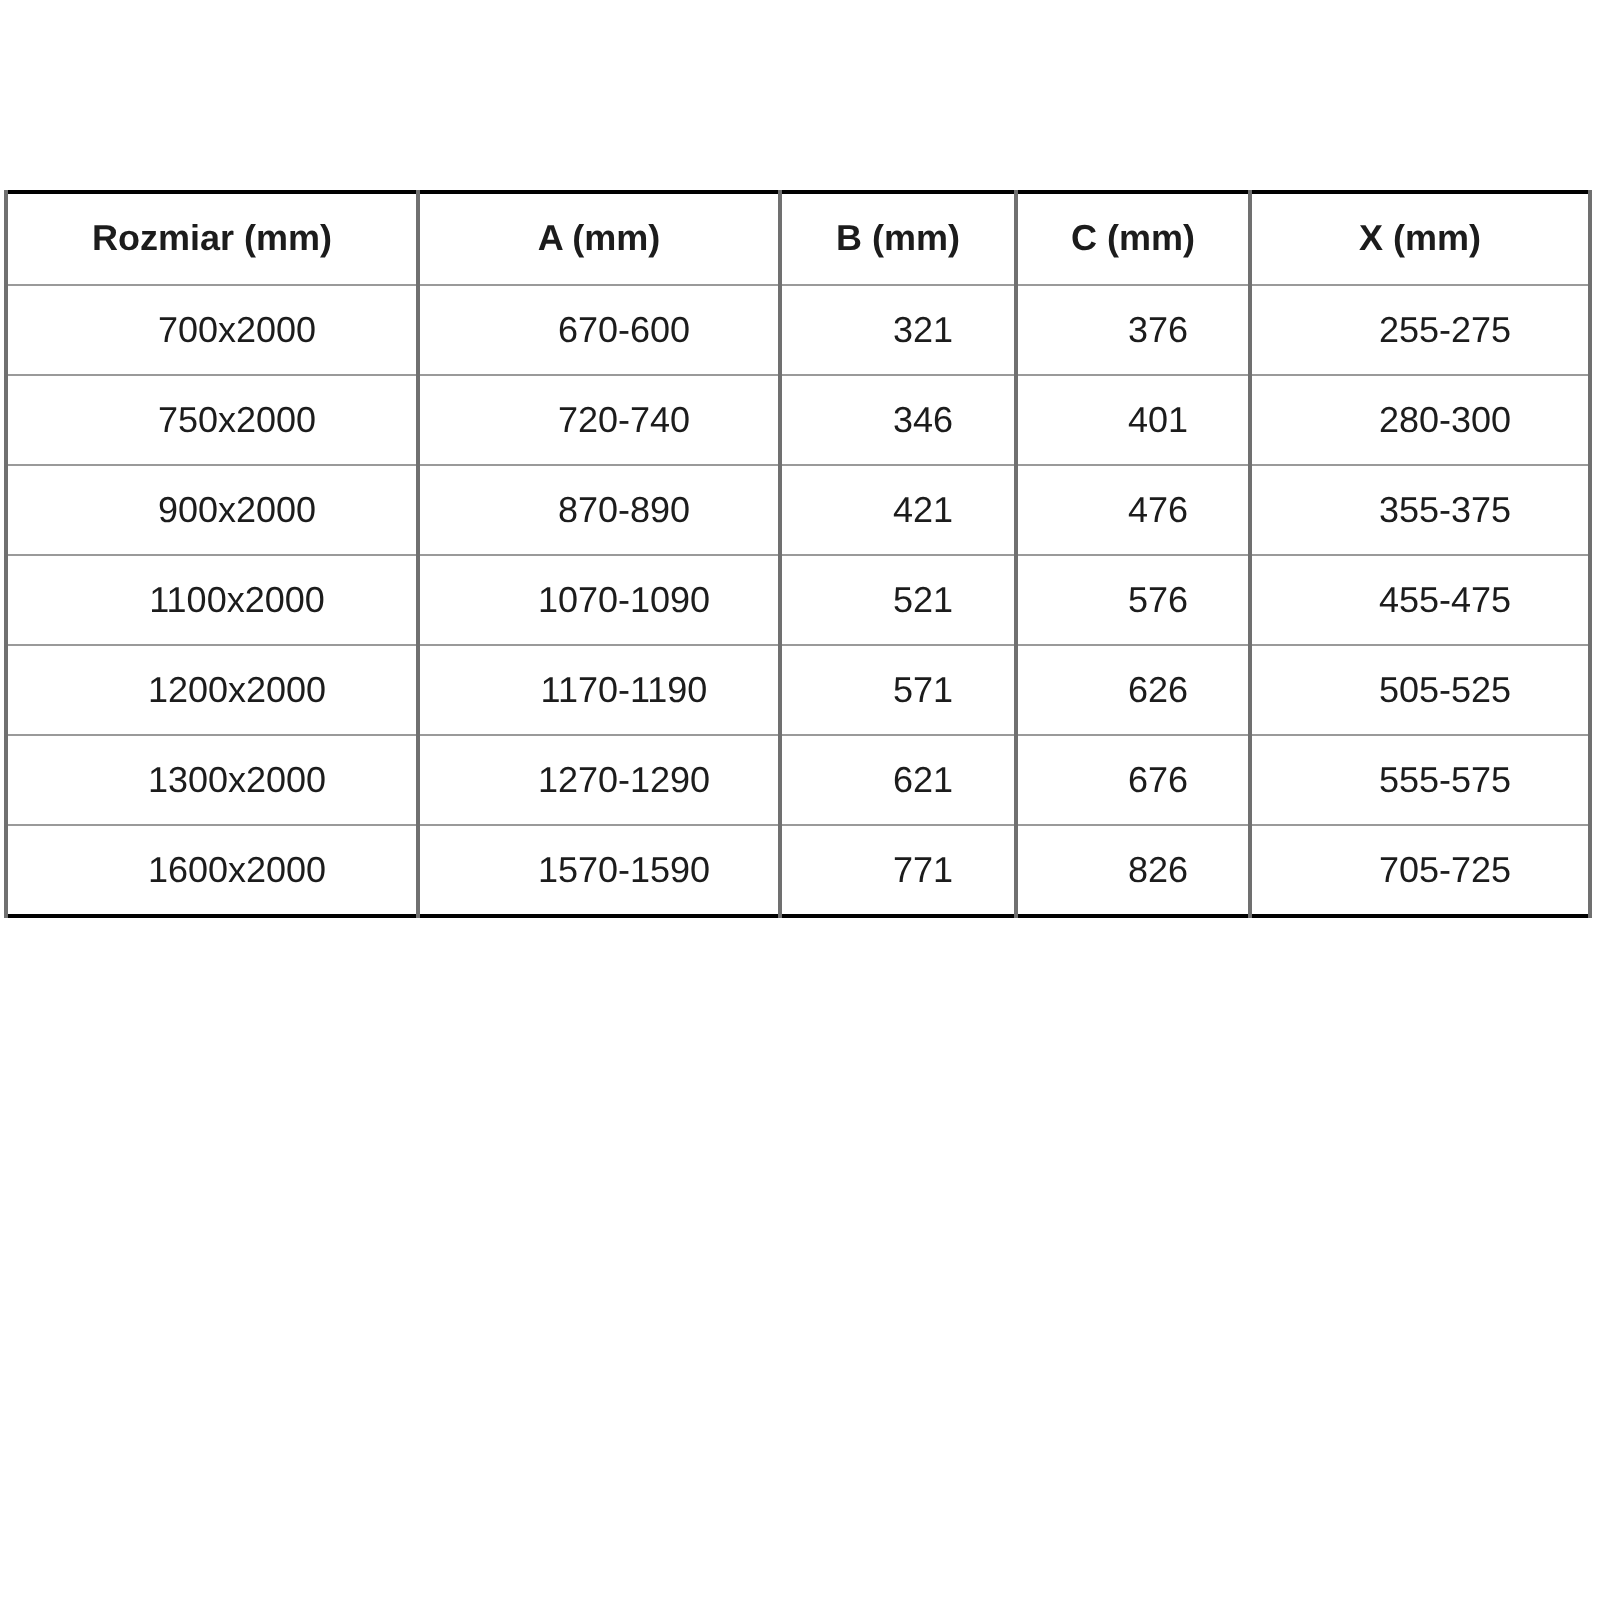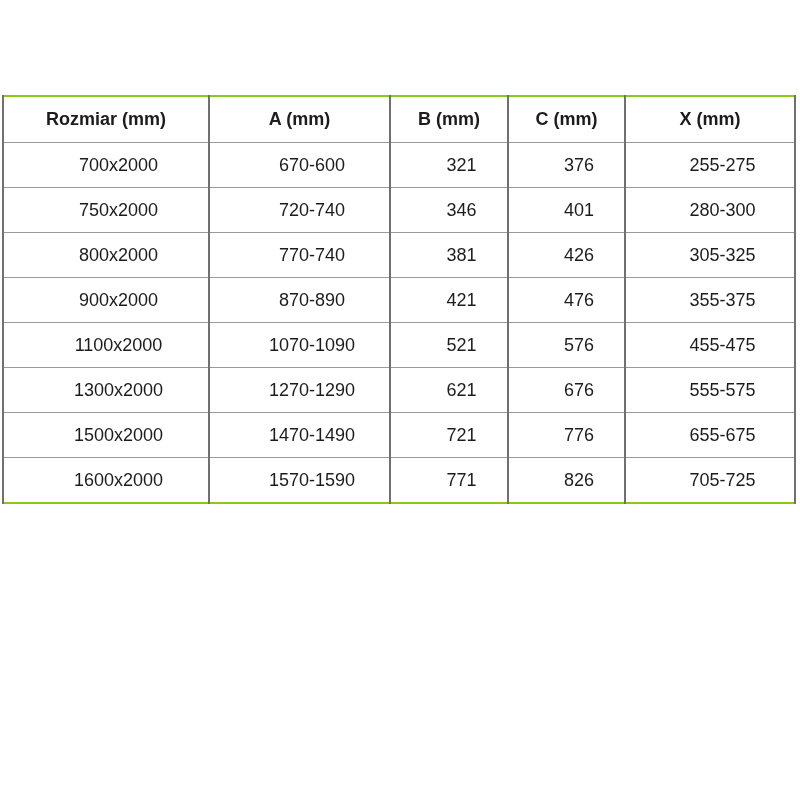"Rozmiar (mm)" table.spec-table { border: 2px solid #84cc16 -> 2px solid #000000 }
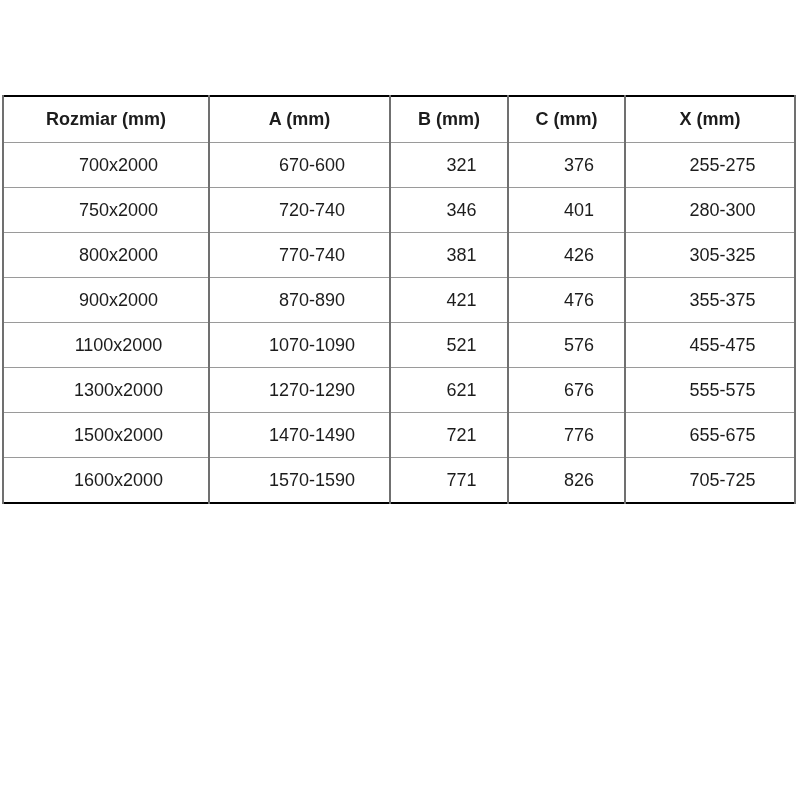"800x2000" tr { html: <tr> <td>800x2000</td> <td>770-740</td> <td>381</td> <td>426</td> <td>305-325</td> </tr> -> none }
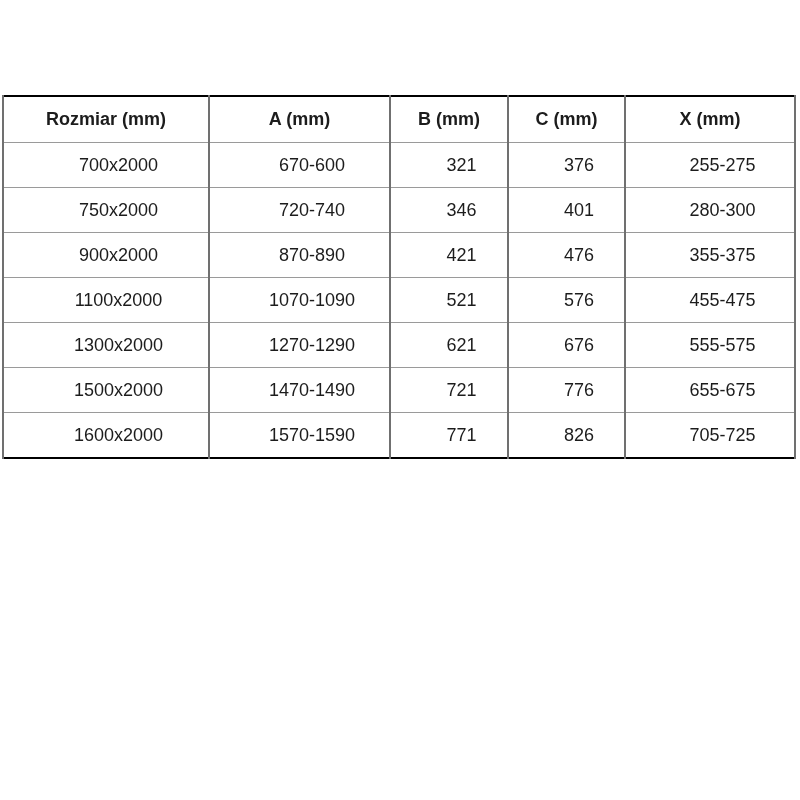"1200x2000" tr { html: none -> <tr> <td>1200x2000</td> <td>1170-1190</td> <td>571</td> <td>626</td> <td>505-525</td> </tr> }
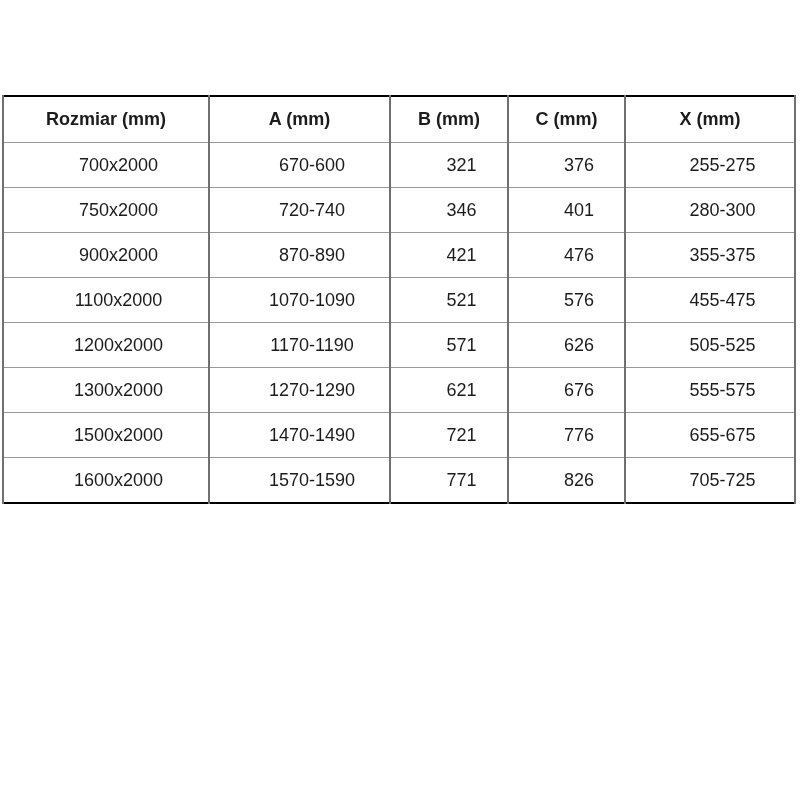"1500x2000" tr { html: <tr> <td>1500x2000</td> <td>1470-1490</td> <td>721</td> <td>776</td> <td>655-675</td> </tr> -> none }
